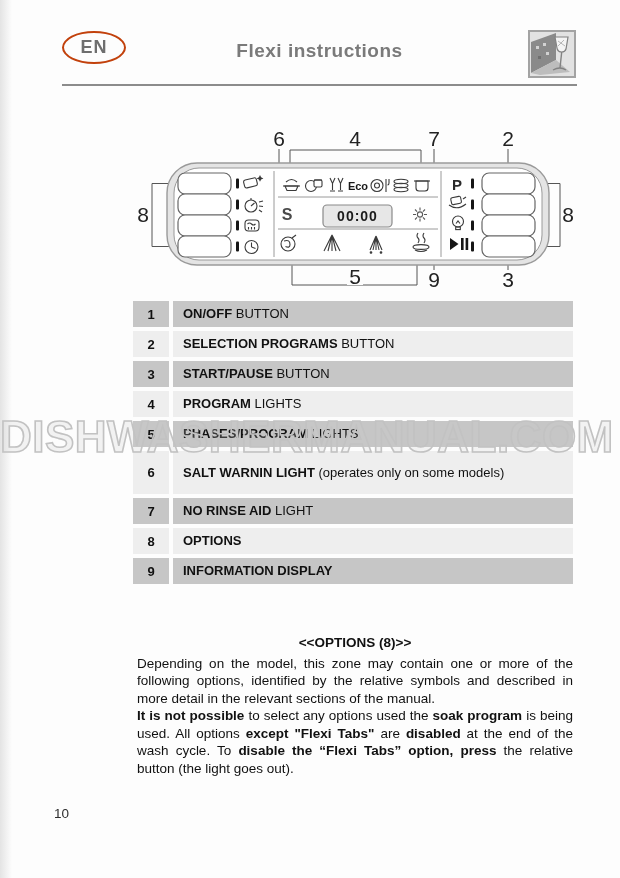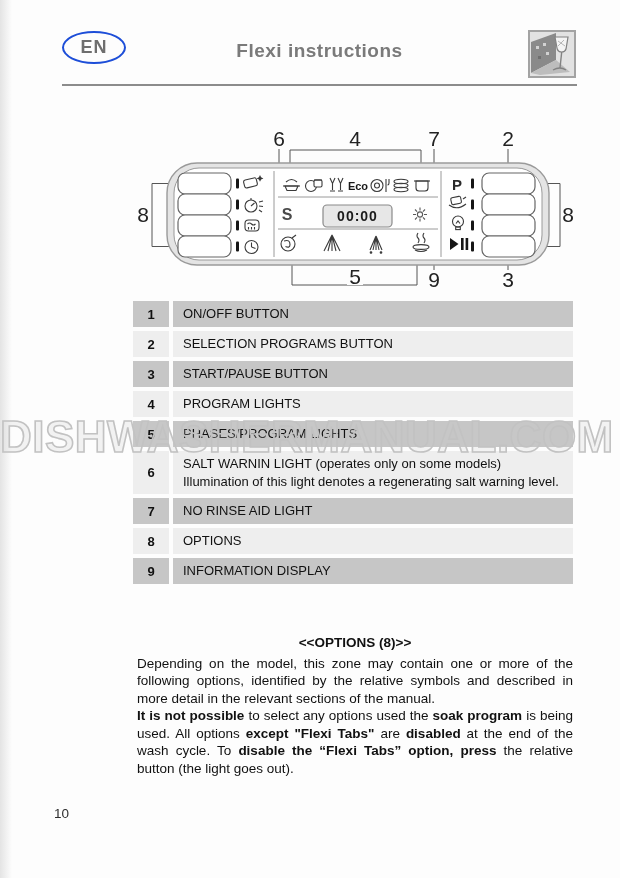"EN" .en-badge { border: 2px solid #1d4ed8 -> 2px solid #c2410c }
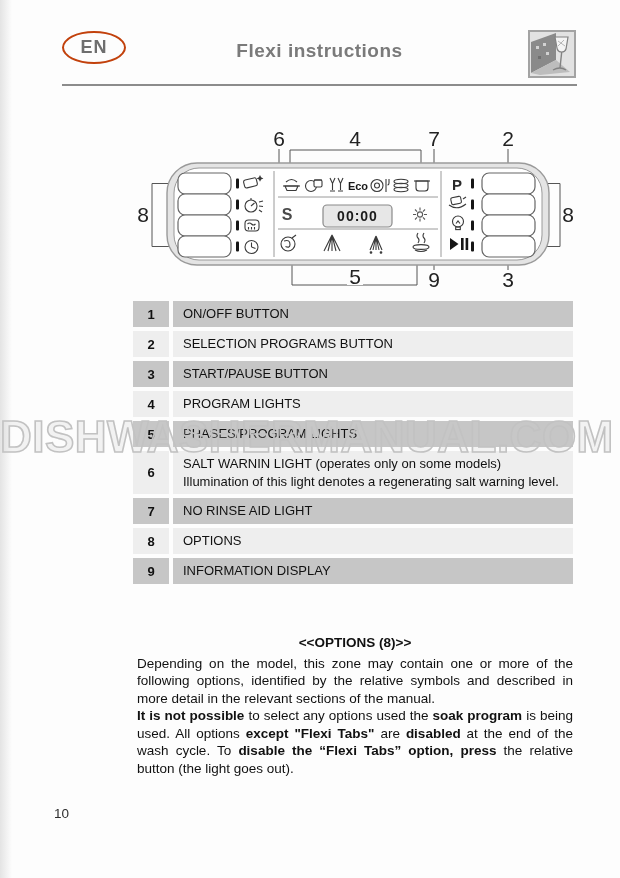"ON/OFF" .l-txt b { font-weight: normal -> bold }
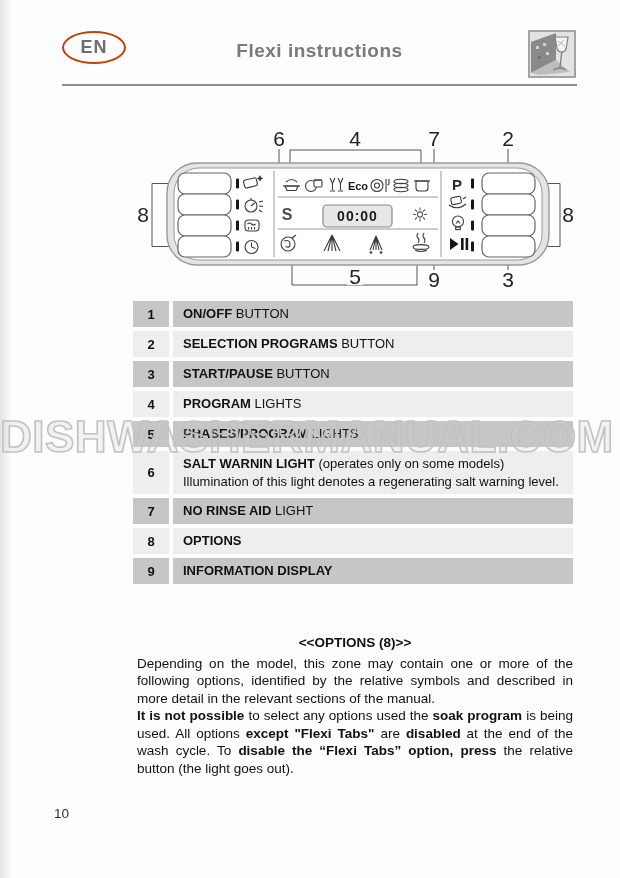"Illumination of this light denotes" span { html: <span>Illumination of this light denotes a regenerating salt warning level.</span> -> none }
